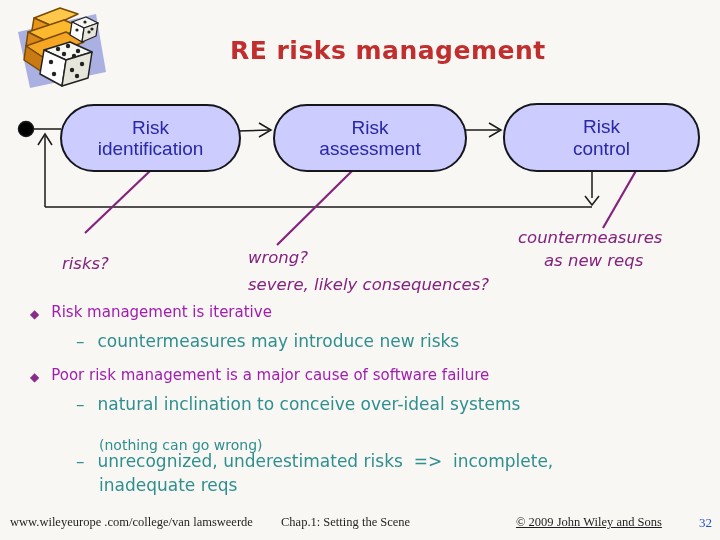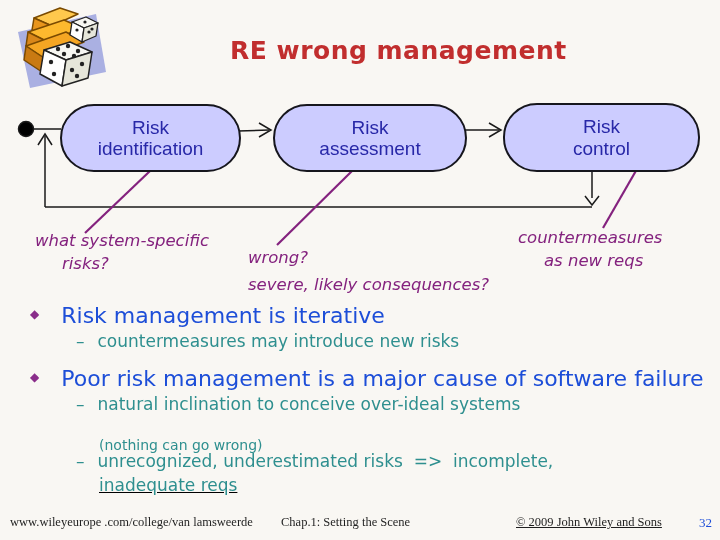"RE wrong management" div.title { text: wrong -> risks }
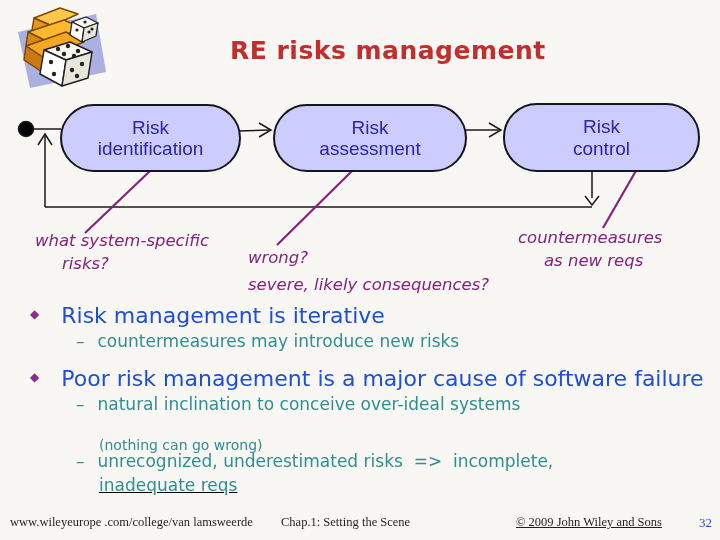"what system-specific" div.callout { html: <div>what system-specific</div> -> none }
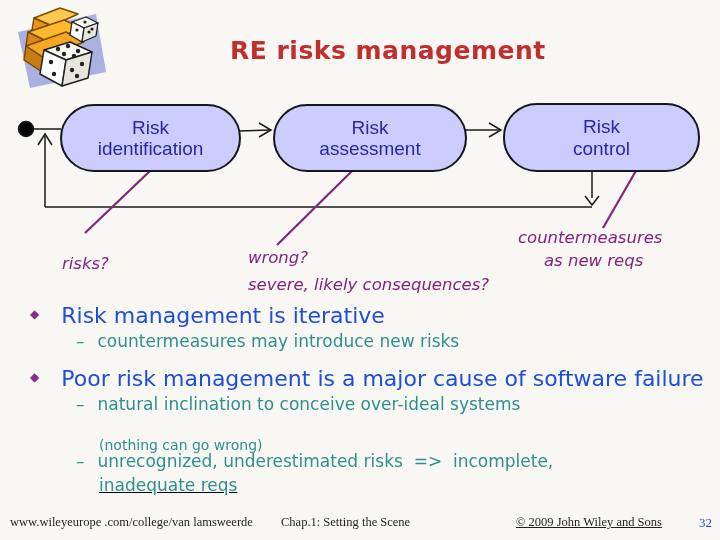"Risk management is iterative" .b-text { color: #1d4ed8 -> #a21caf; font-size: 22px -> 15px; margin-left: 22px -> 12px }
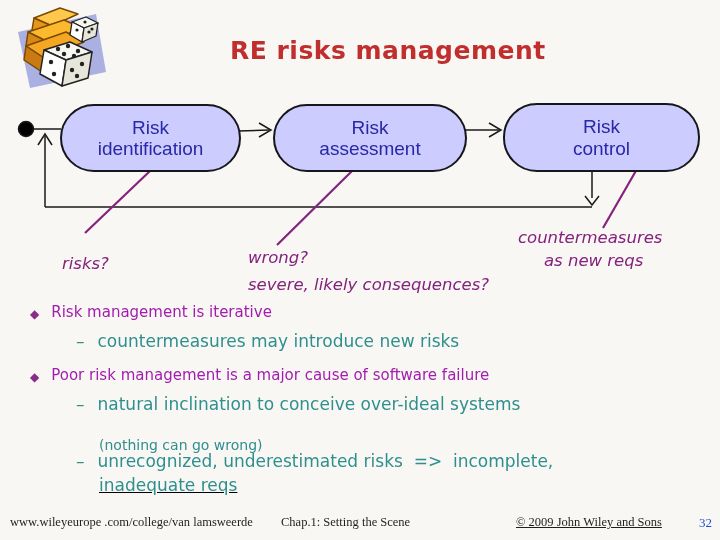"inadequate reqs" div.bullet-row { text-decoration: underline -> none }
